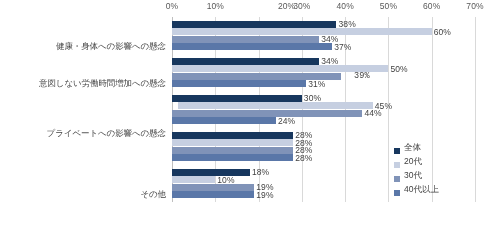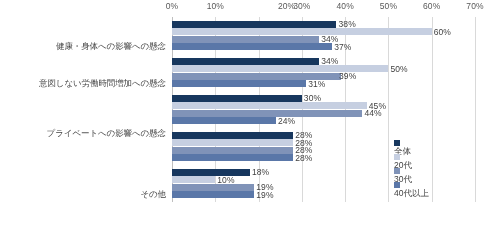"39%" span.bar-value { font-family: none -> Liberation Mono, monospace; left: 165px -> 180px }
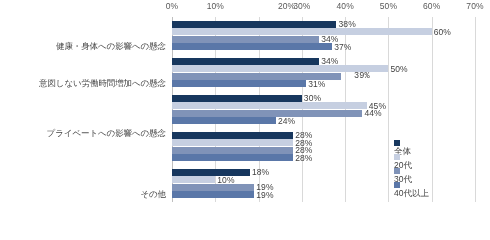"45%" div.bar-row { margin-left: none -> 6px }
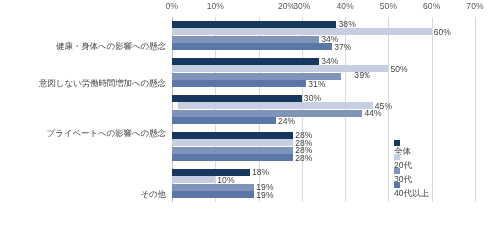"全体" .legend-item { align-items: flex-start -> flex-end; flex-direction: column -> none }
